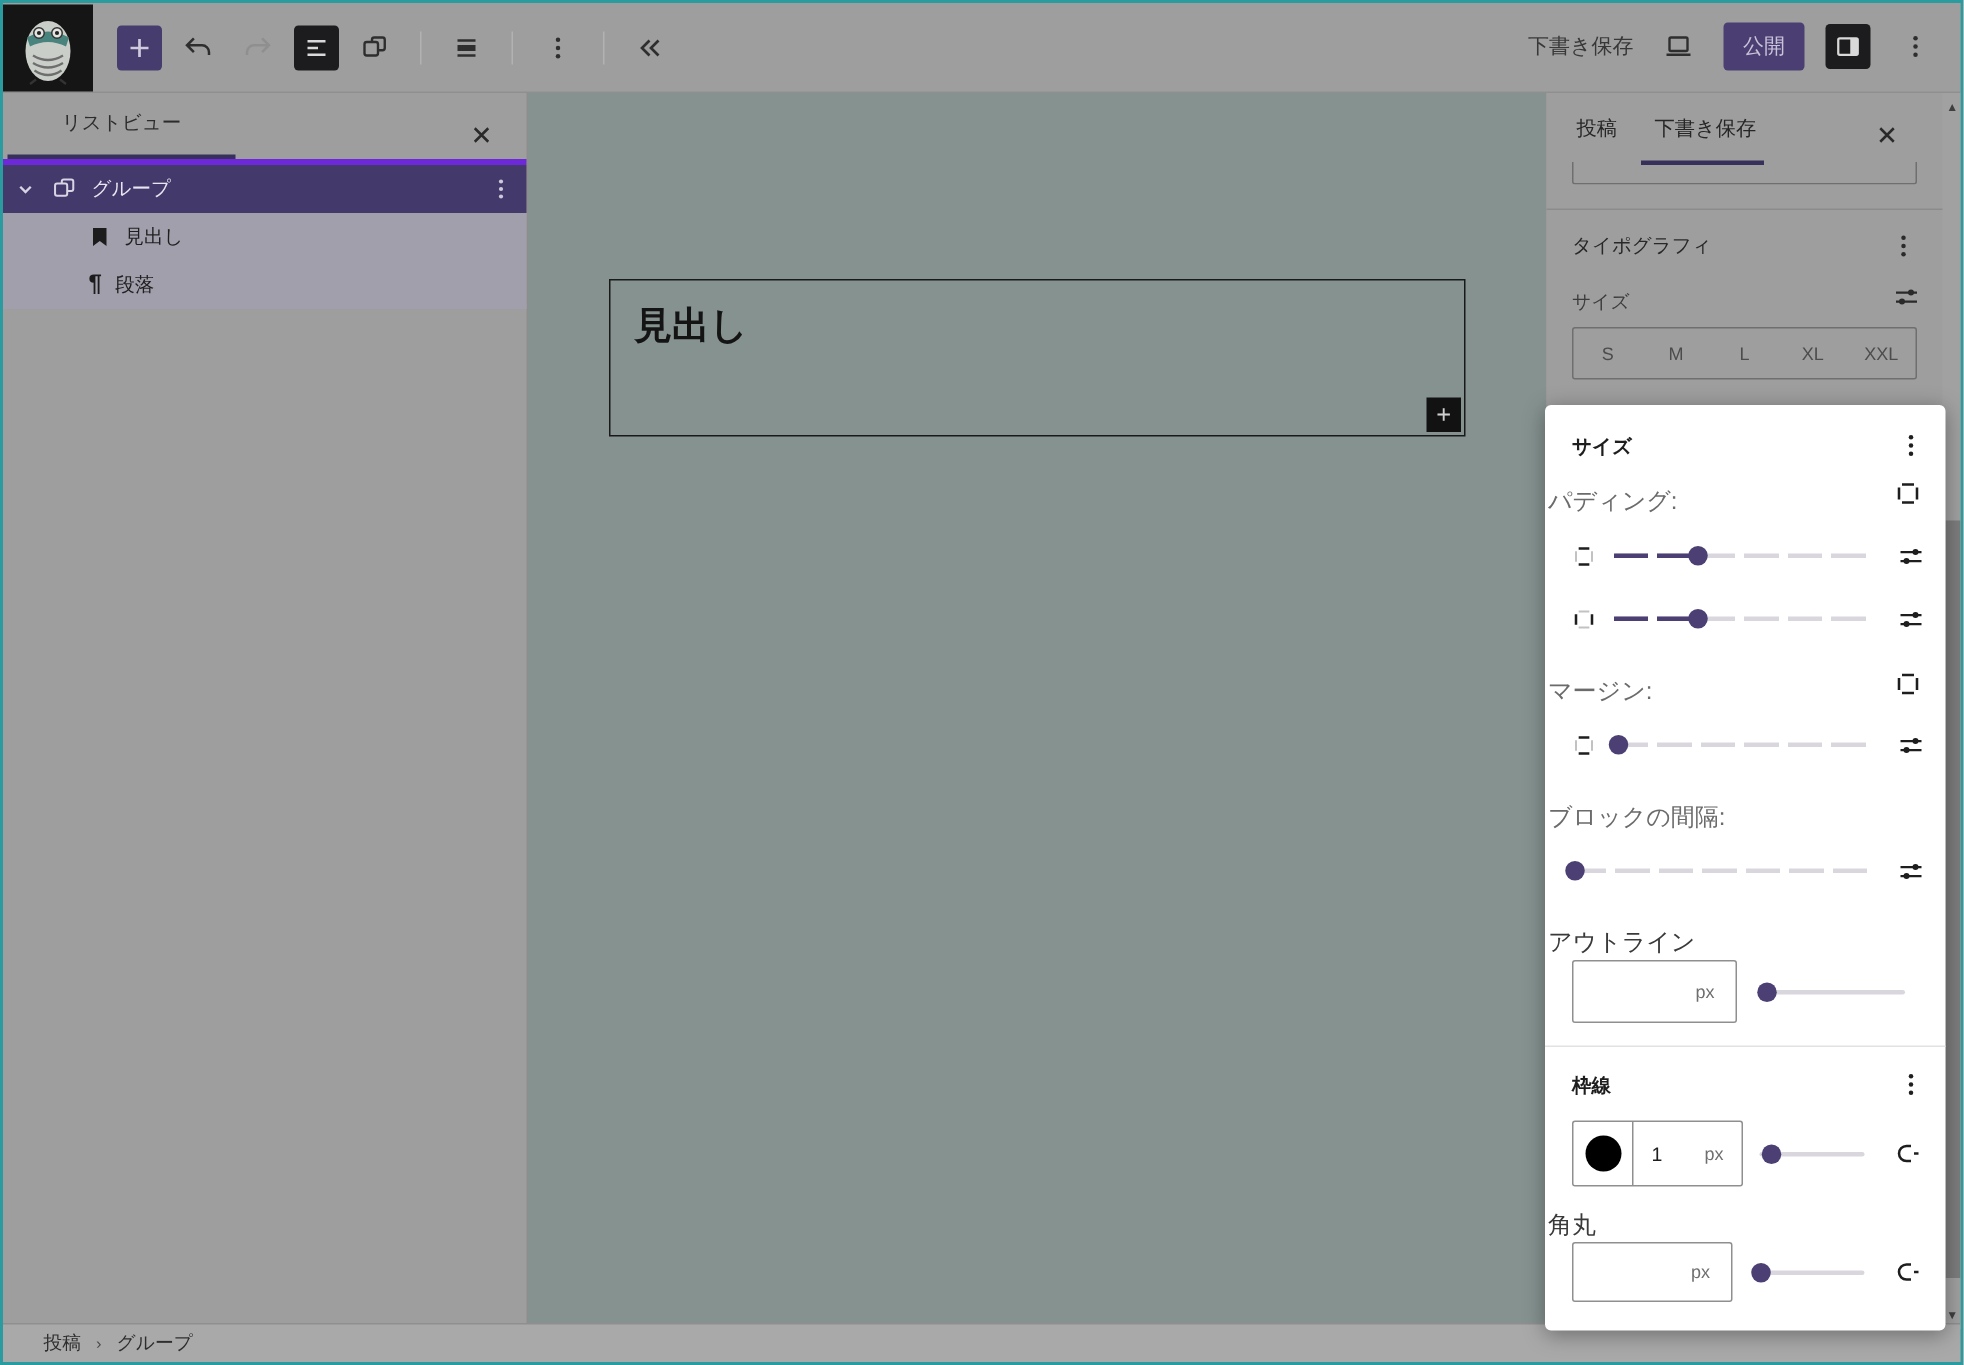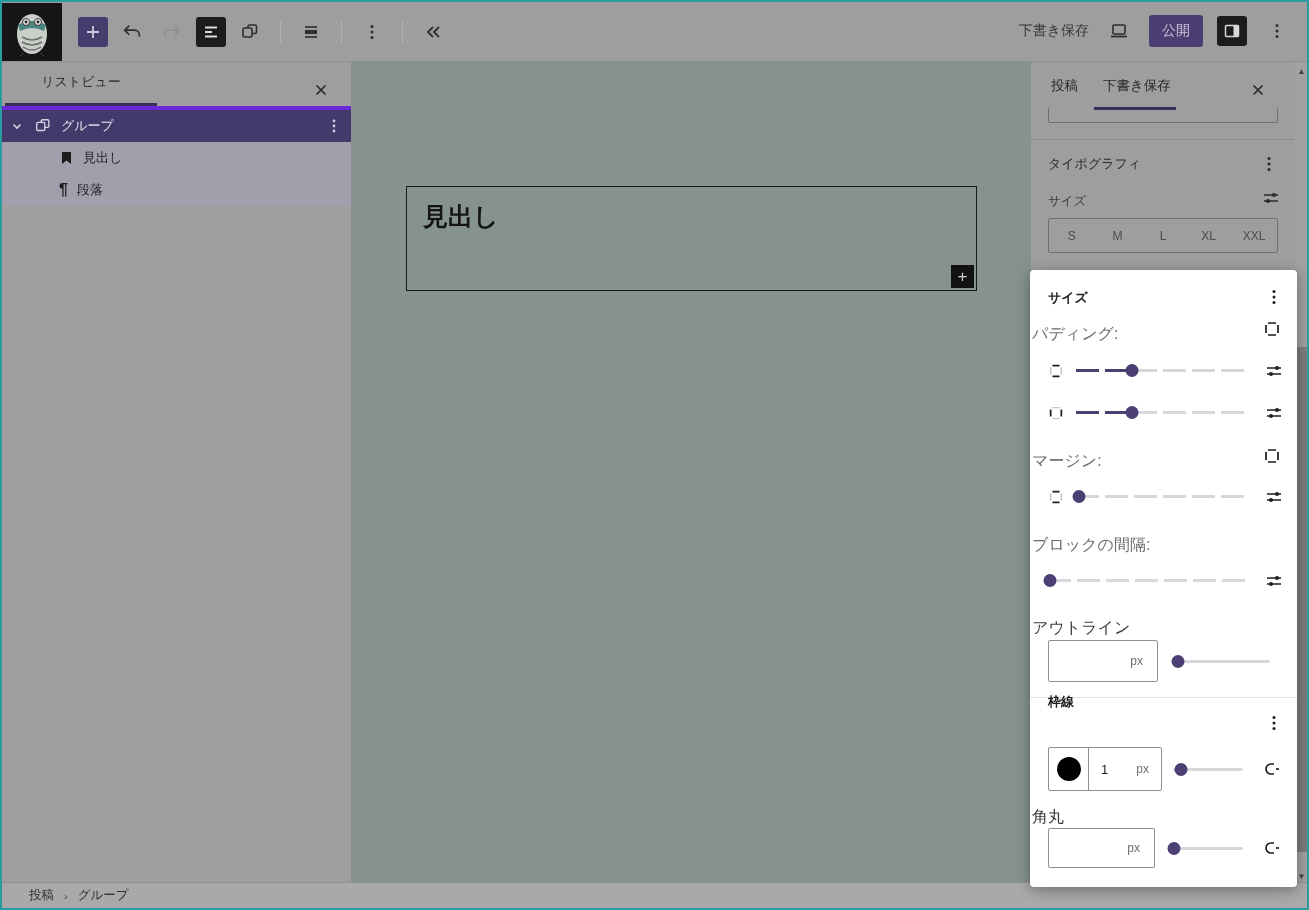"枠線" div.fp-header { top: 423px -> 445px }
